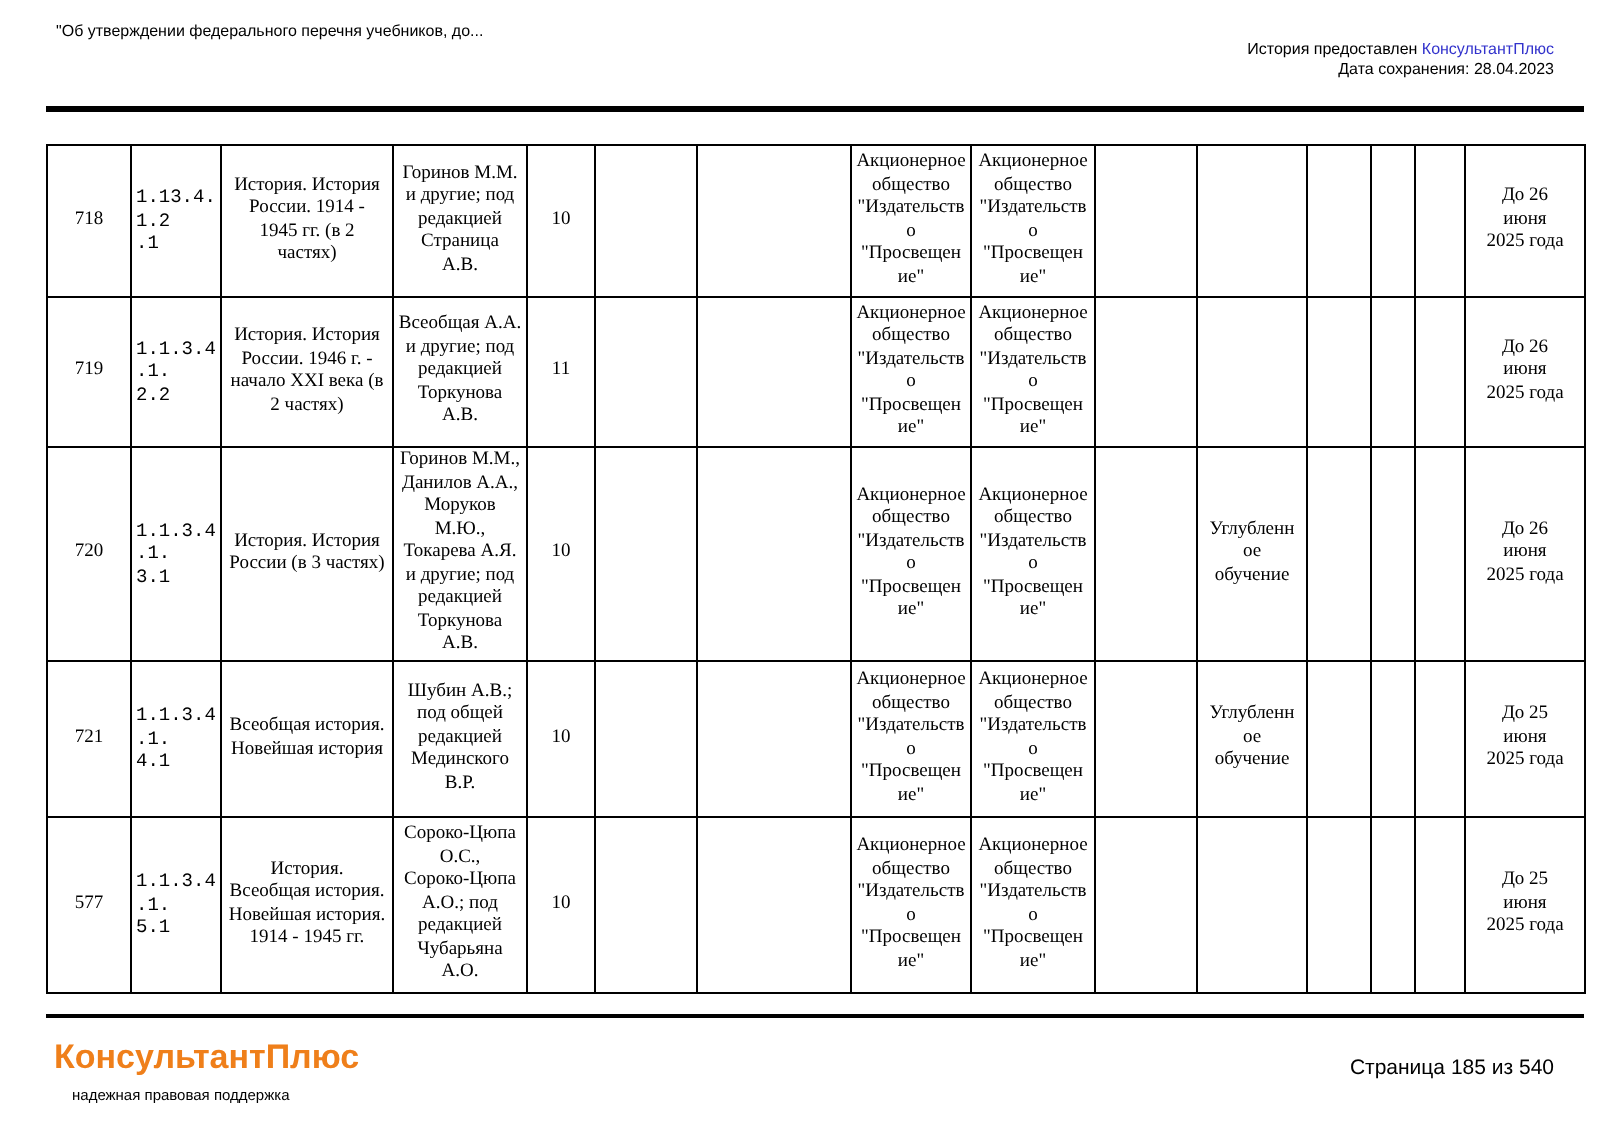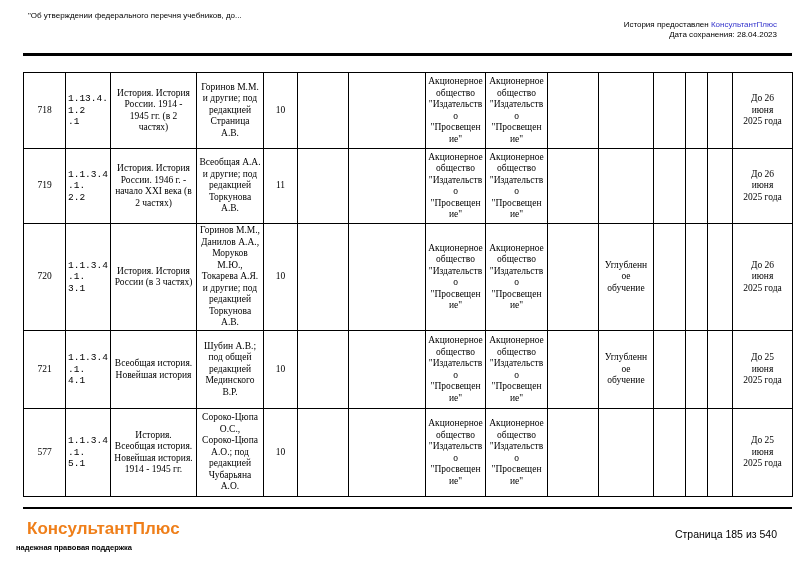"надежная правовая поддержка" .tagline { font-weight: bold -> normal; left: 16px -> 36px }
